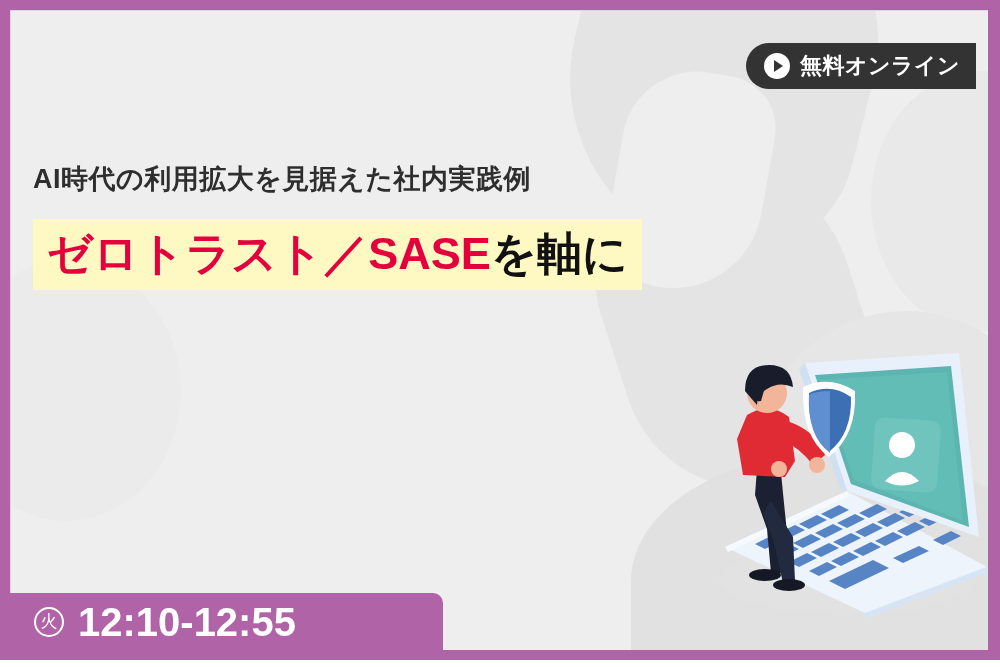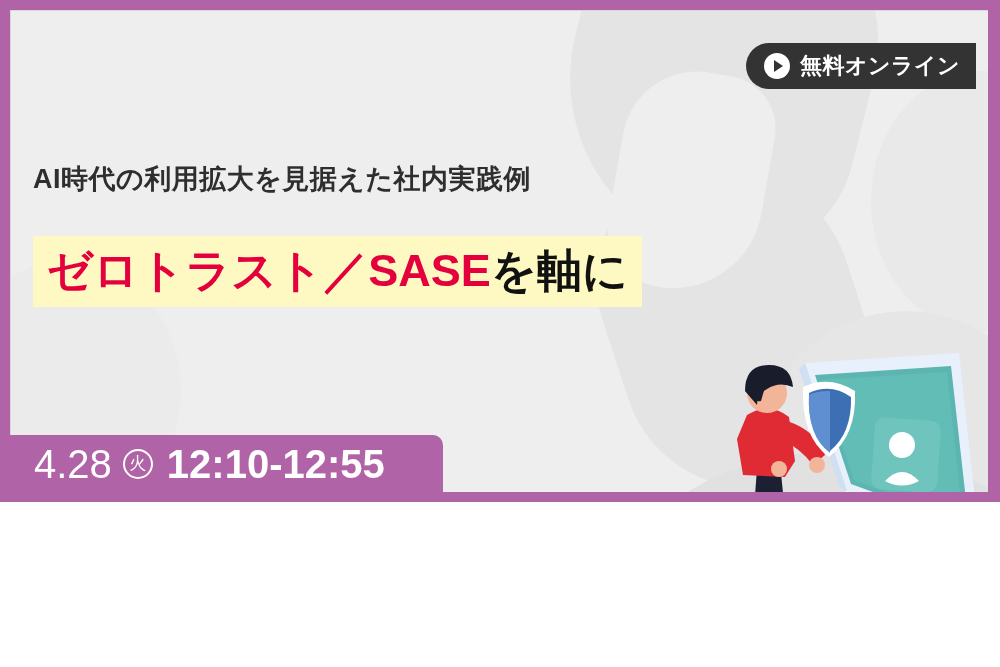"無料オンライン" .poster { height: 502px -> 660px }
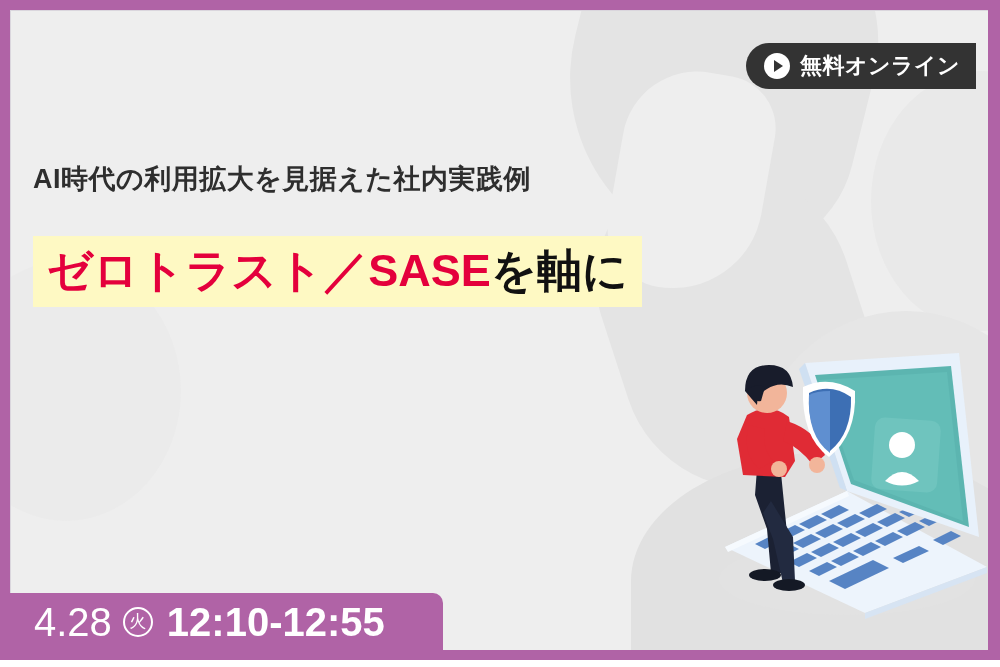"AI時代の利用拡大を見据えた社内実践例" .subtitle { margin-bottom: 39px -> 22px }
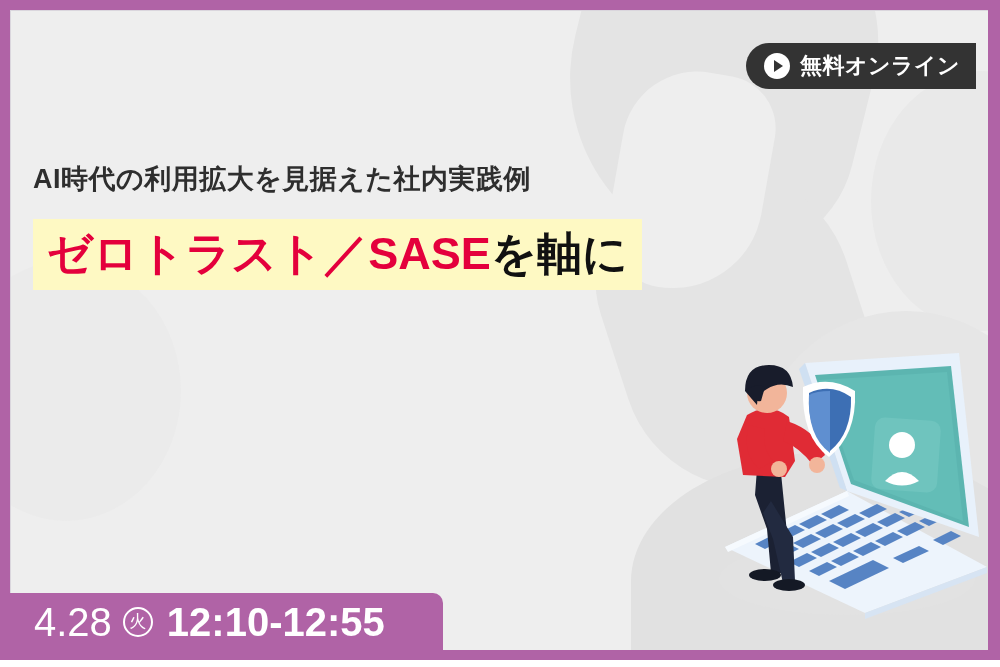"4.28" span.date-main { html: <span>4.28</span> -> none }
